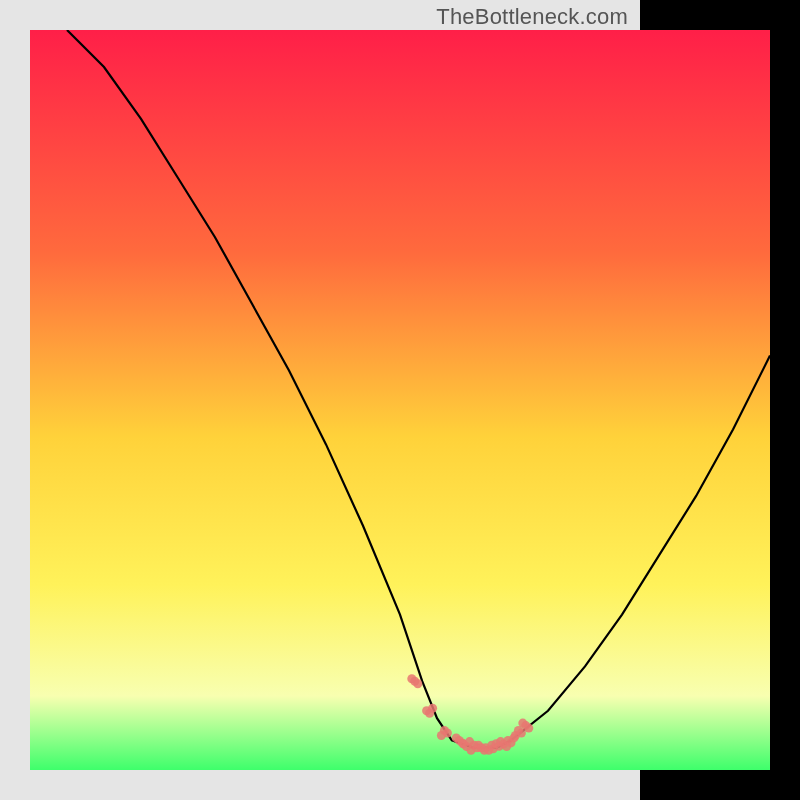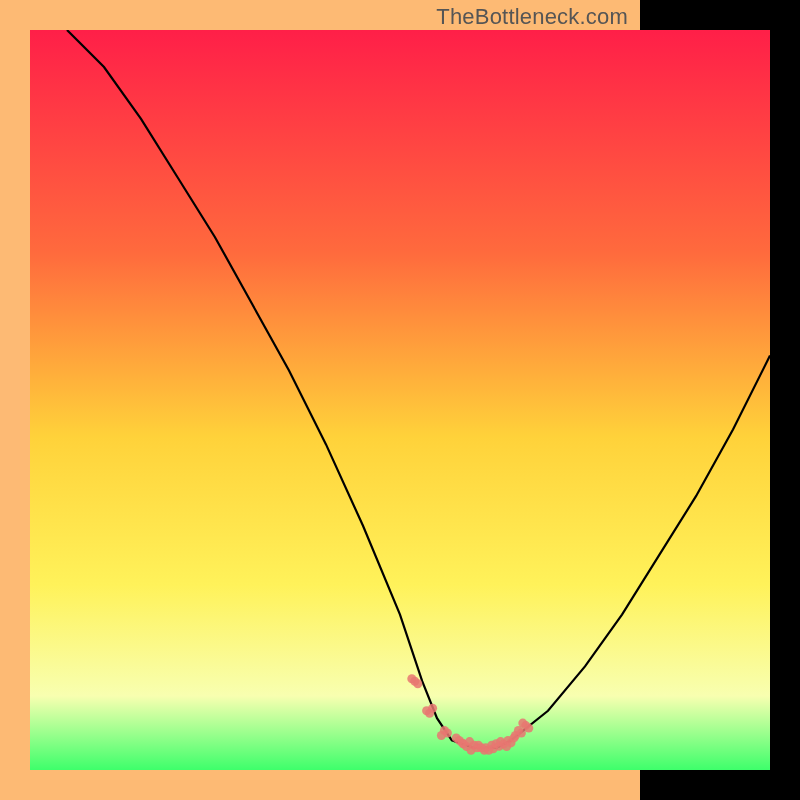"TheBottleneck.com" .stage { background: #fdba74 -> #e5e5e5 }
